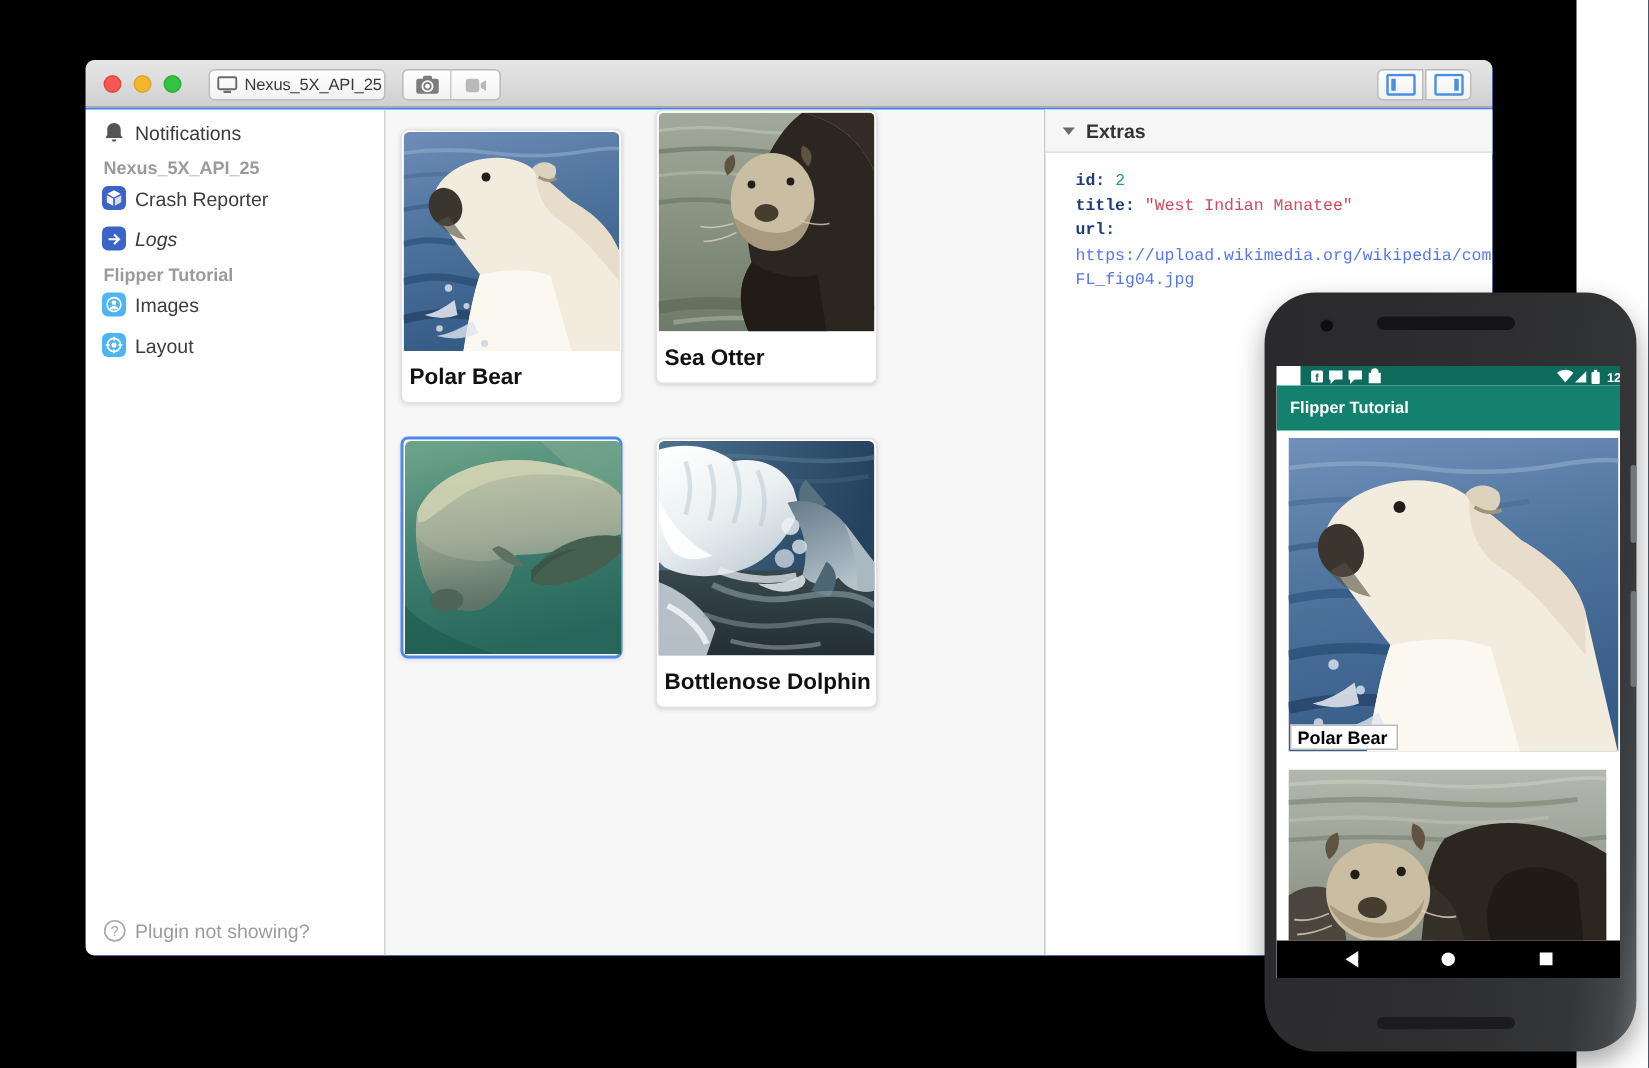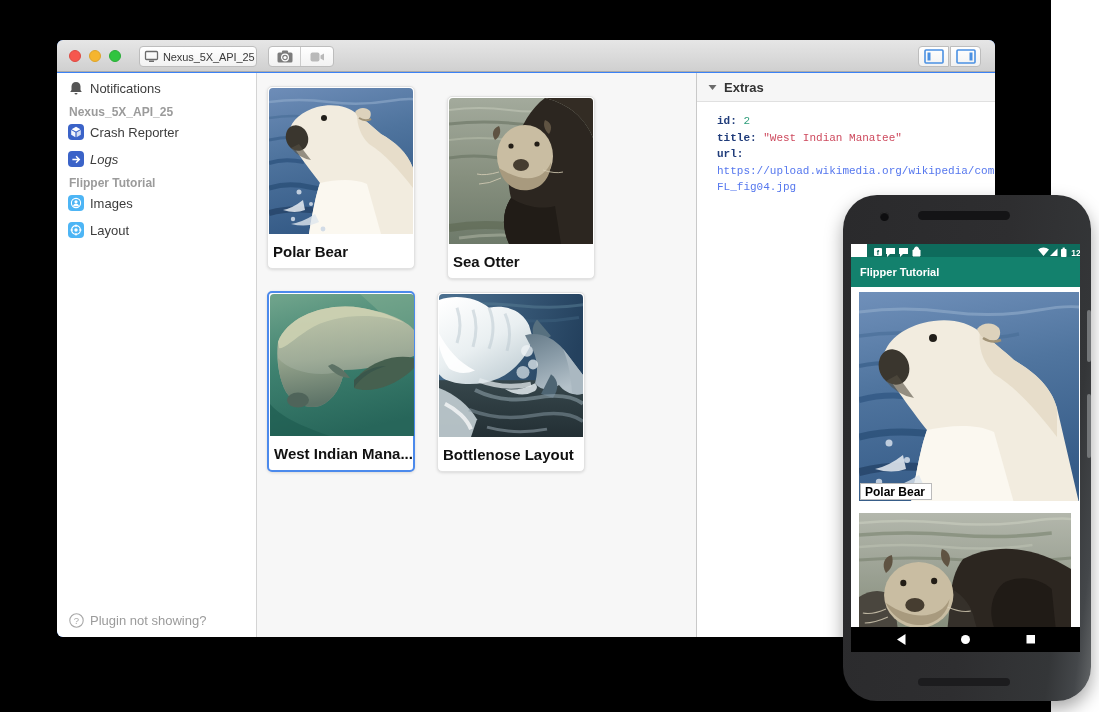"Sea Otter" div.card { margin-left: 10px -> none; top: 23px -> 0 }
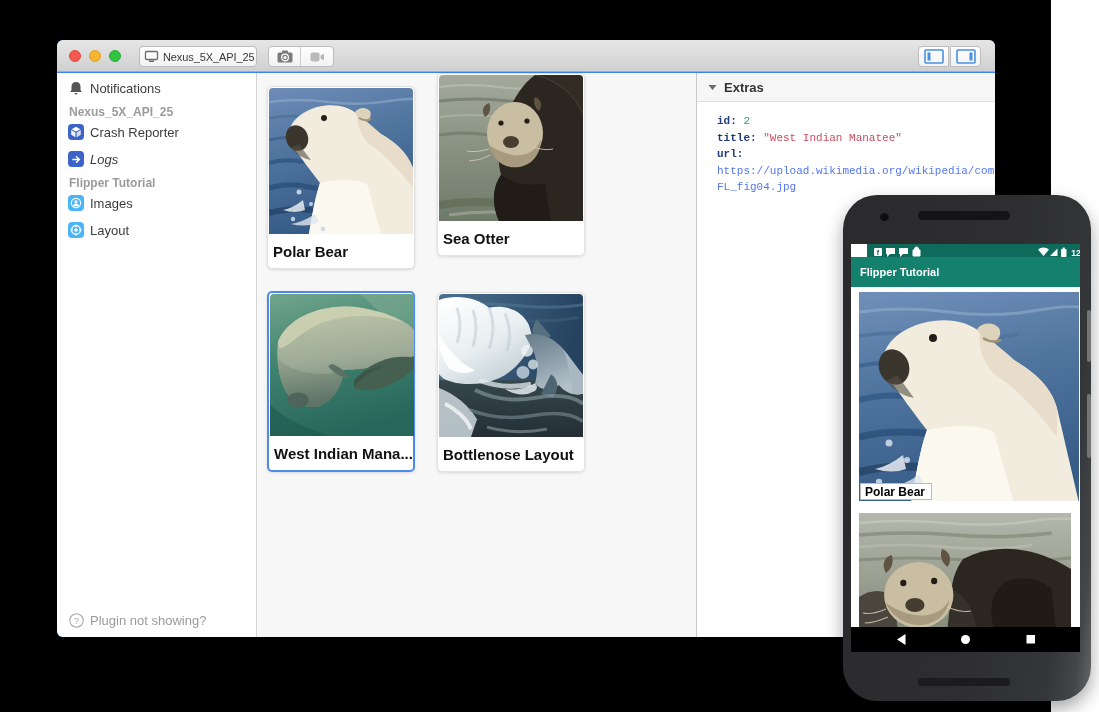"West Indian Mana..." div.cap { html: <div>West Indian Mana...</div> -> none }
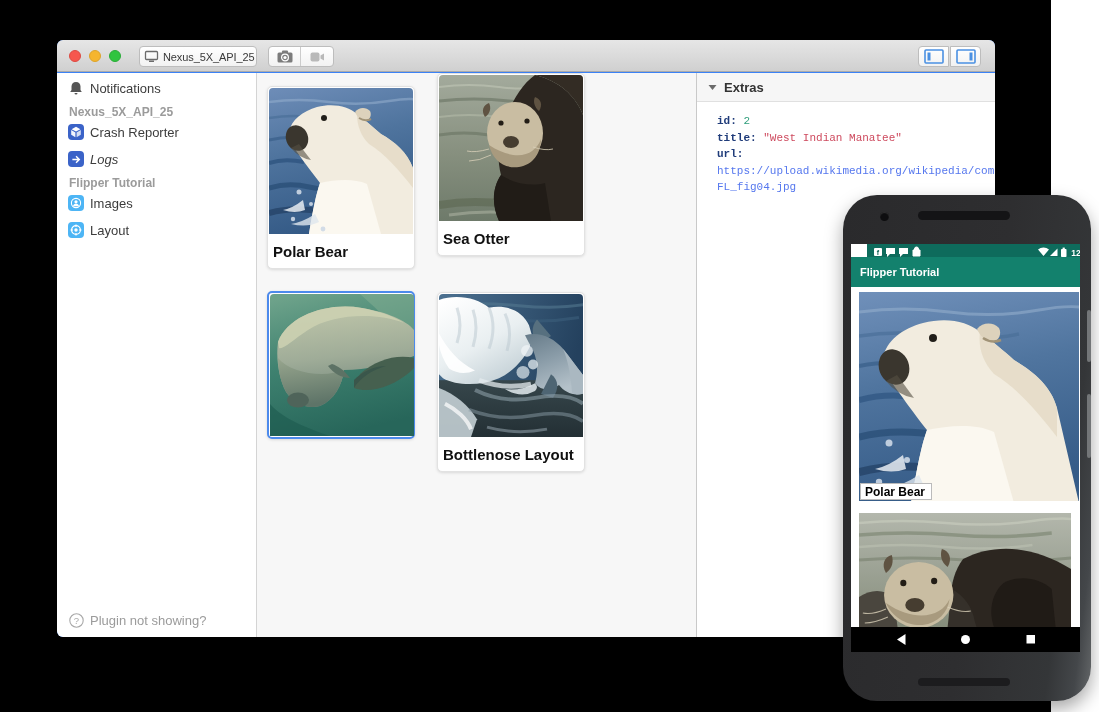"Bottlenose Layout" div.cap { text: Layout -> Dolphin }
